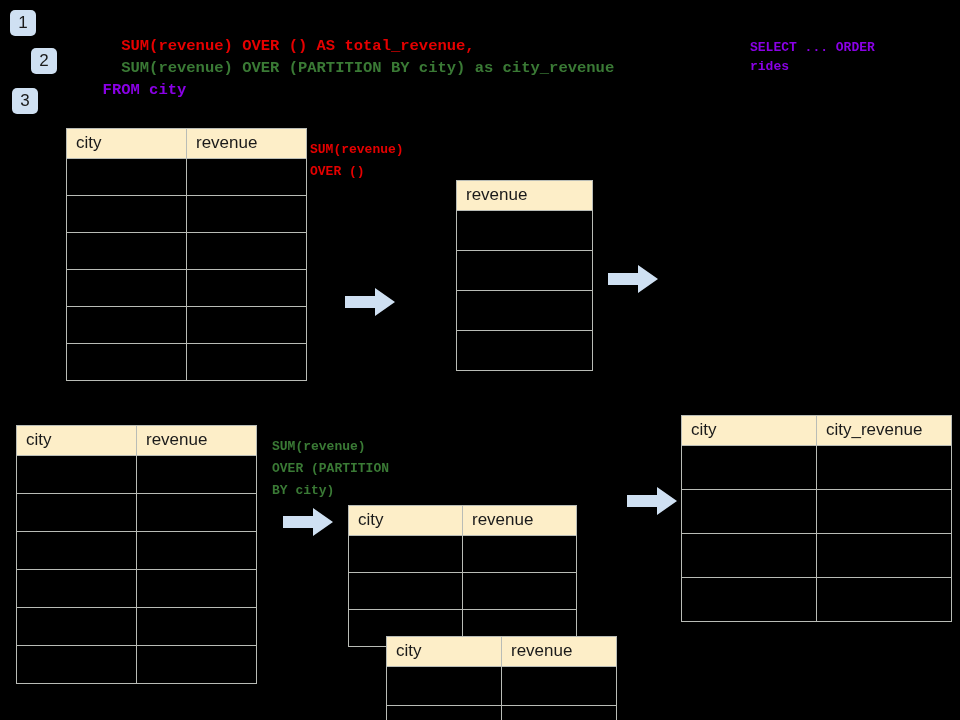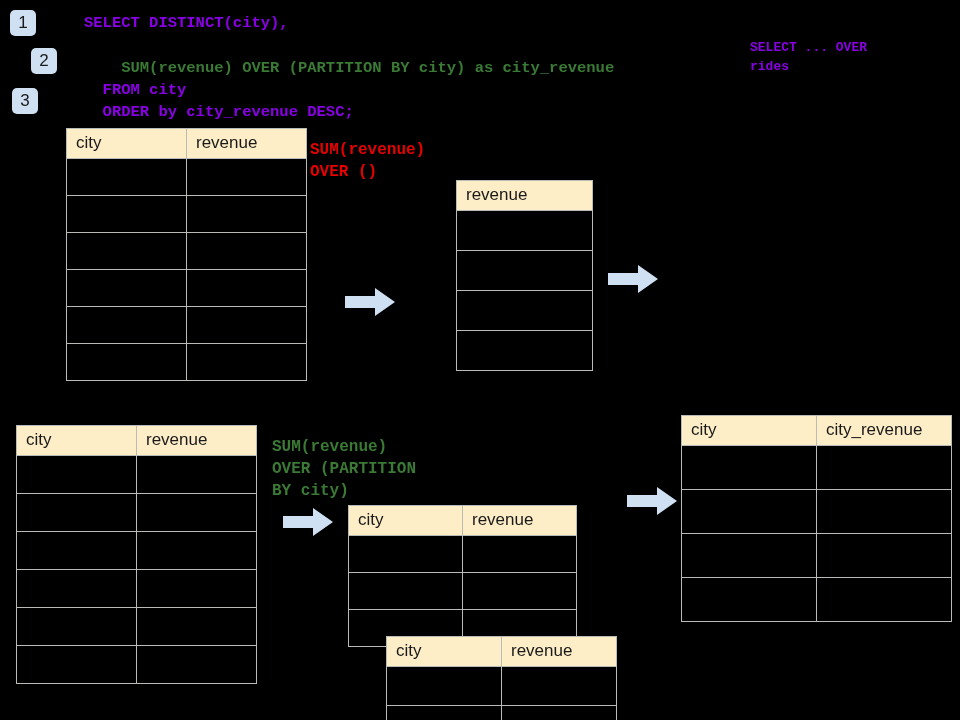"SELECT DISTINCT(city)," div.code { html: <div>SELECT DISTINCT(city),</div> -> none }
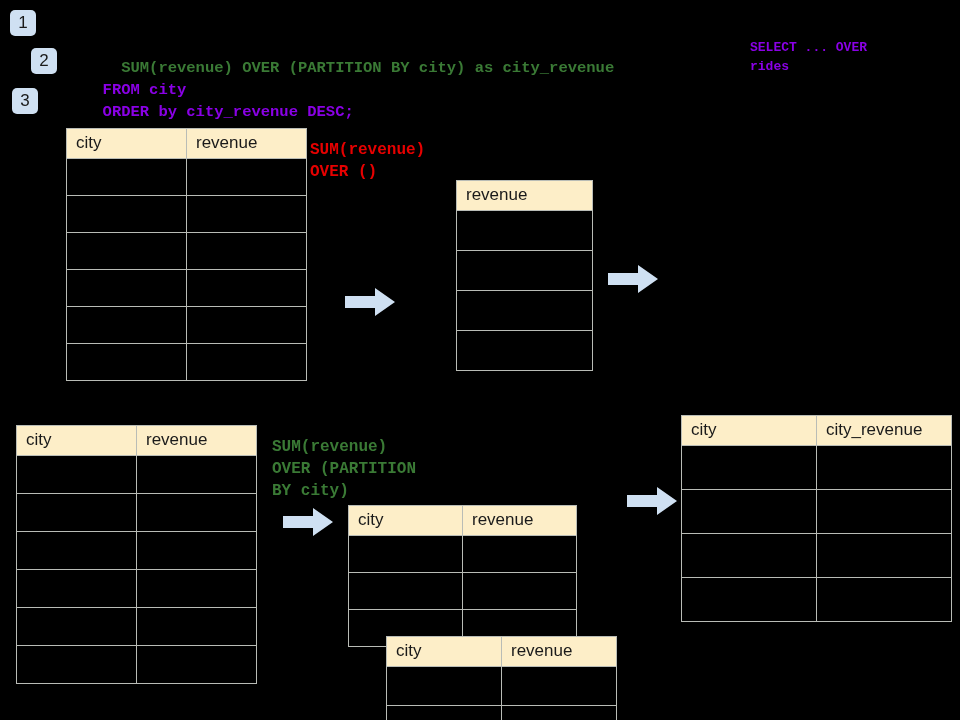"SUM(revenue) OVER () AS total_revenue," div.code { html: none -> <div> SUM(revenue) OVER () AS total_revenue,</div> }
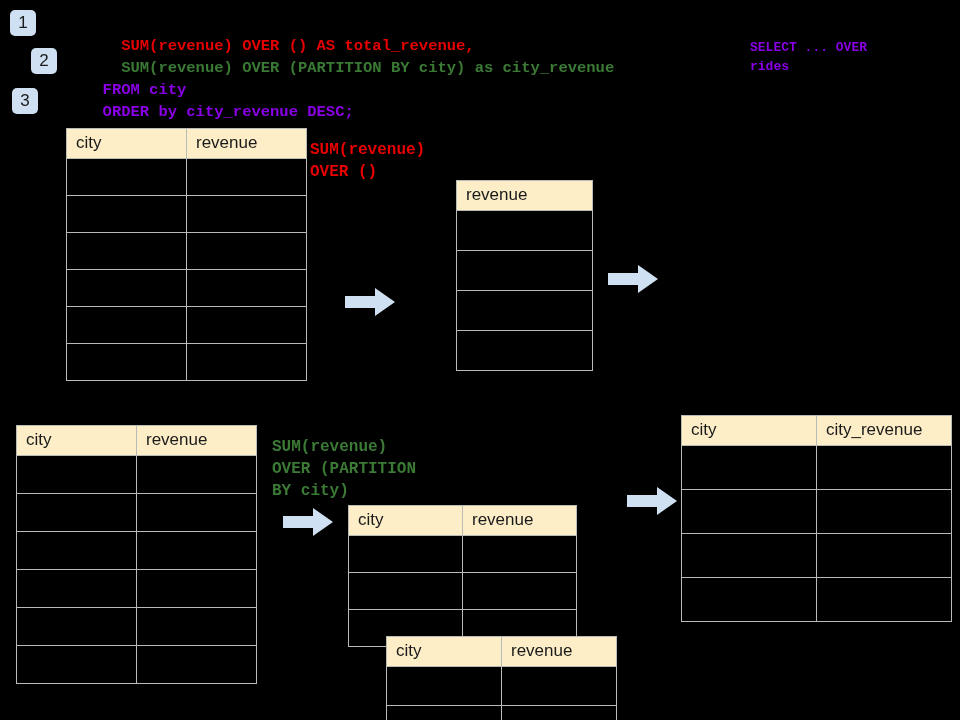"SELECT ... OVER" div.label { text: OVER -> ORDER }
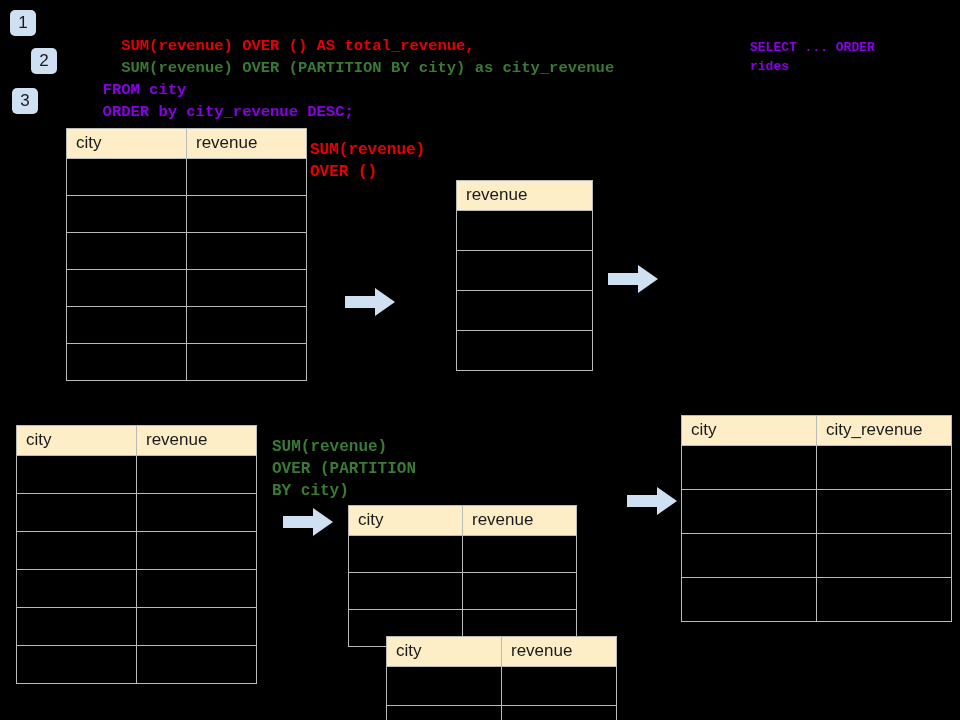"ORDER by city_revenue DESC;" div.code { html: <div> ORDER by city_revenue DESC;</div> -> none }
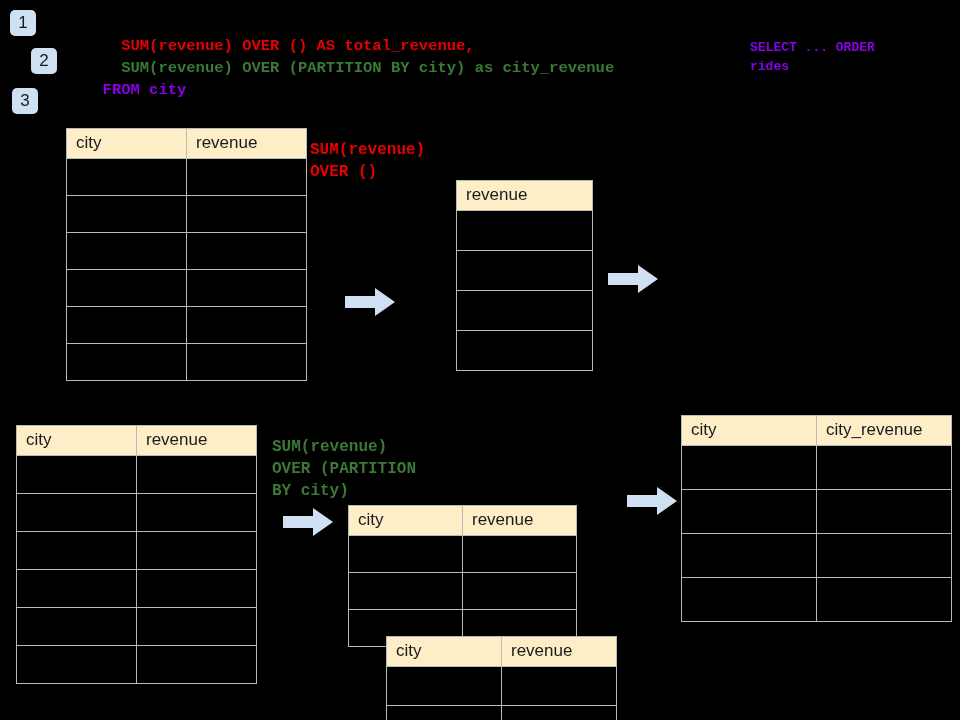"SUM(revenue)" .label { font-size: 16px -> 13px }
